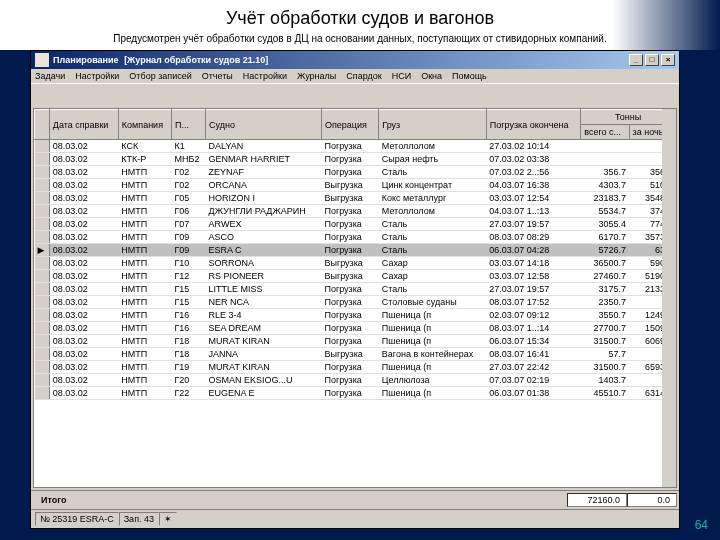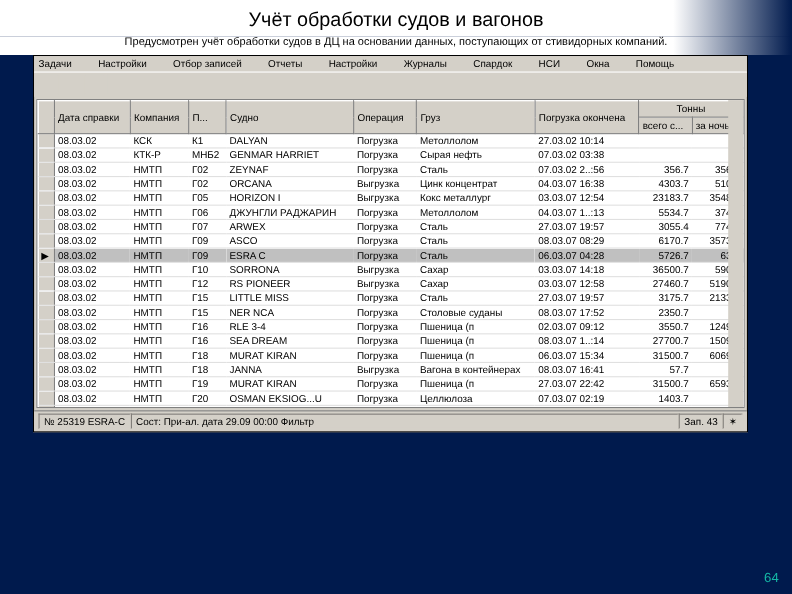"Планирование" div.titlebar { html: none -> <div> <span></span> <span>Планирование</span>&nbsp;&nbsp; <span>[Журнал обработки судов 21.10]</span> <div> <div>_</div> <div>□</div> <div>×</div> </div> </div> }
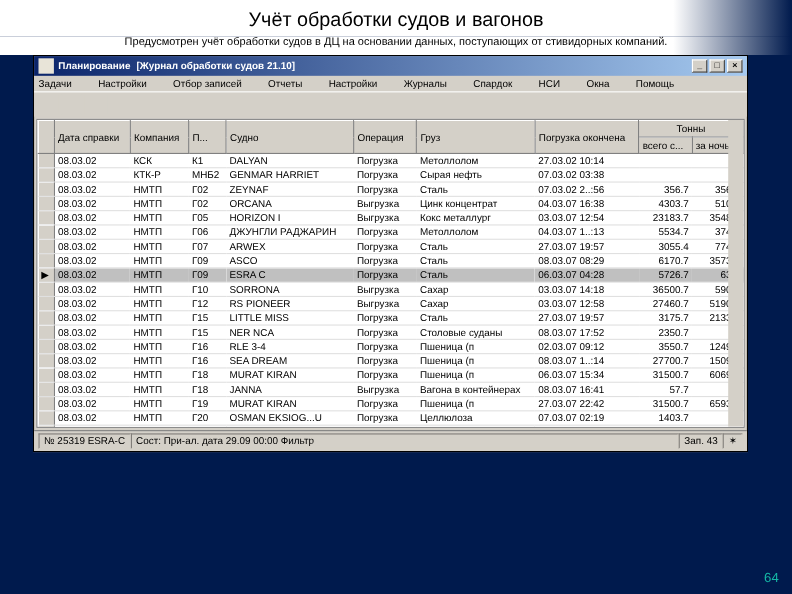"Задачи" .menubar { gap: 24px -> 10px }
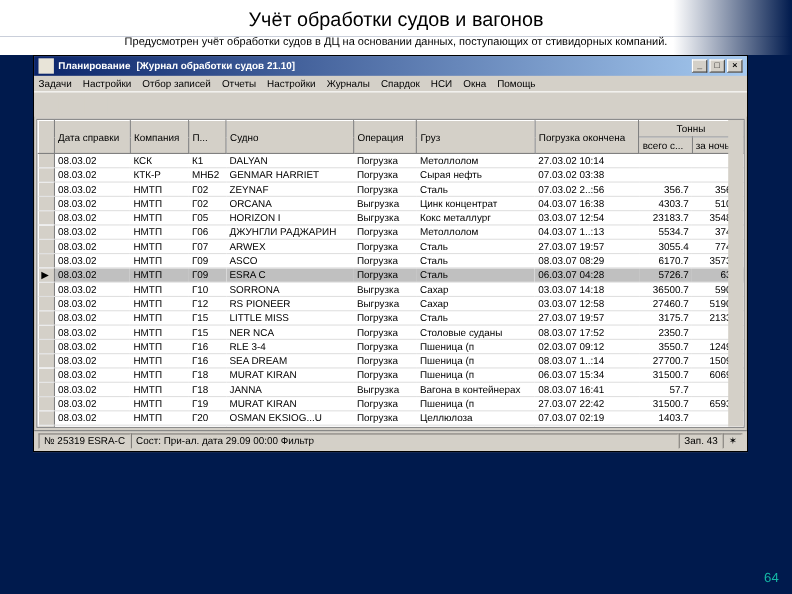"Дата справки" .grid-wrap { height: 281px -> 380px }
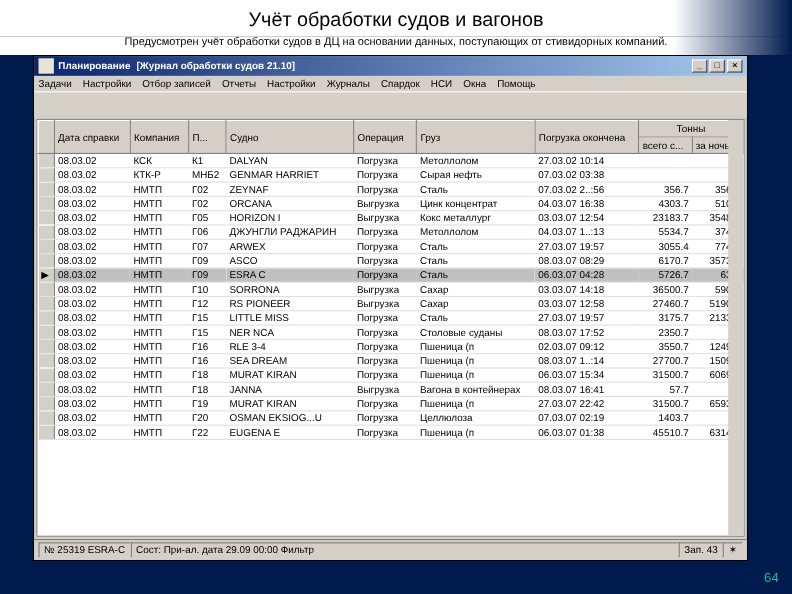"Итого" div.totals { html: none -> <div> <span>Итого</span> <span>72160.0</span> <span>0.0</span> </div> }
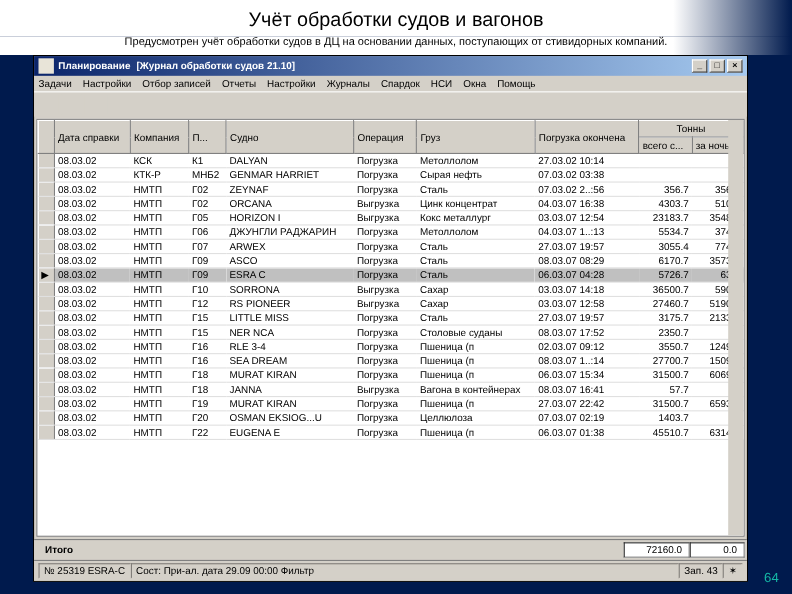"Сост: При-ал. дата 29.09 00:00" span.cell { html: <span>Сост: При-ал. дата 29.09 00:00 Фильтр</span> -> none }
